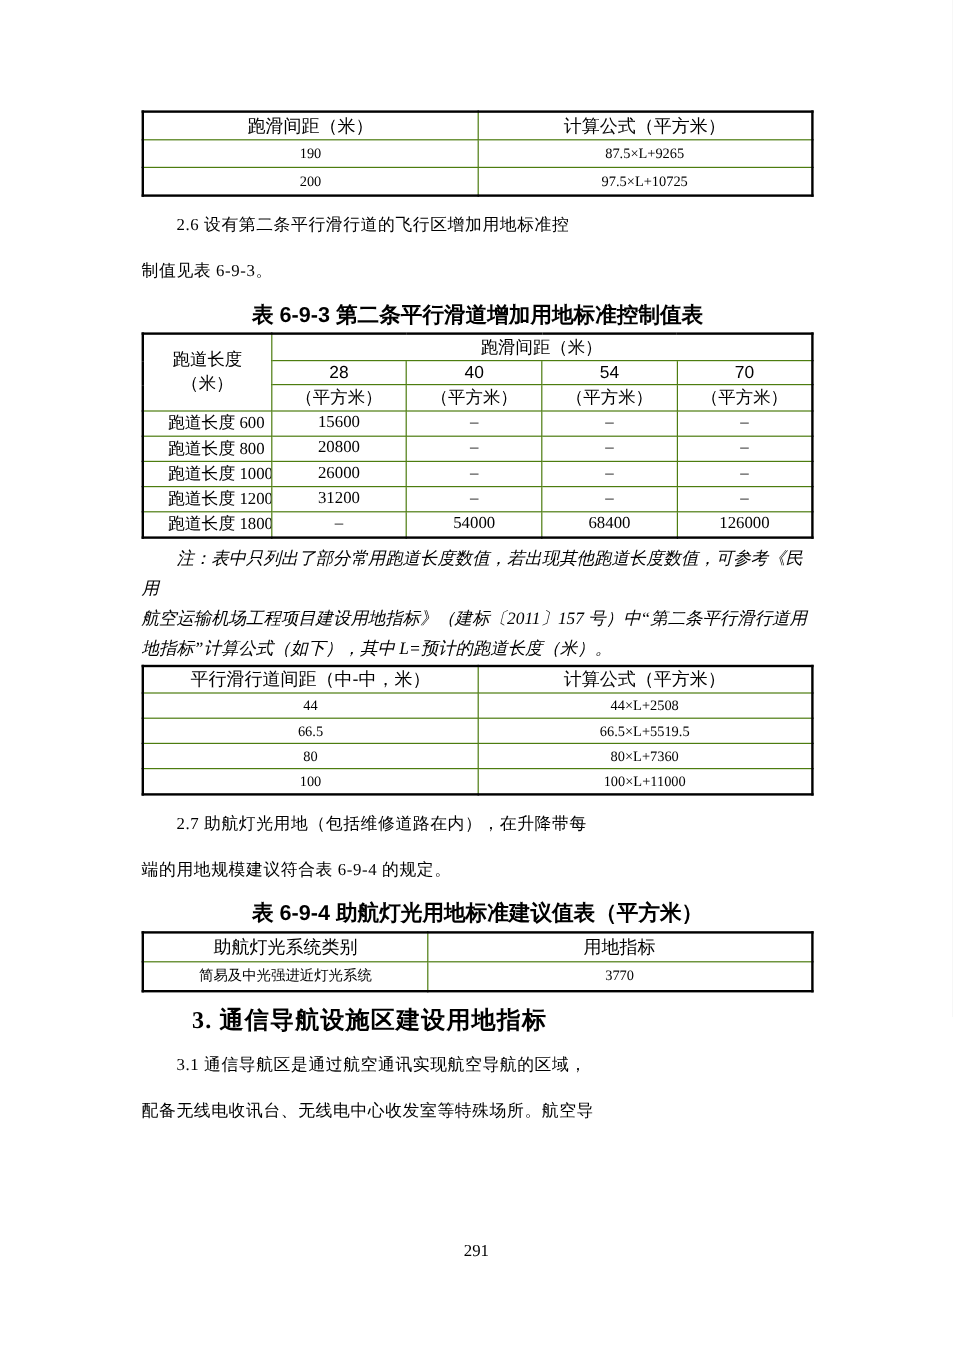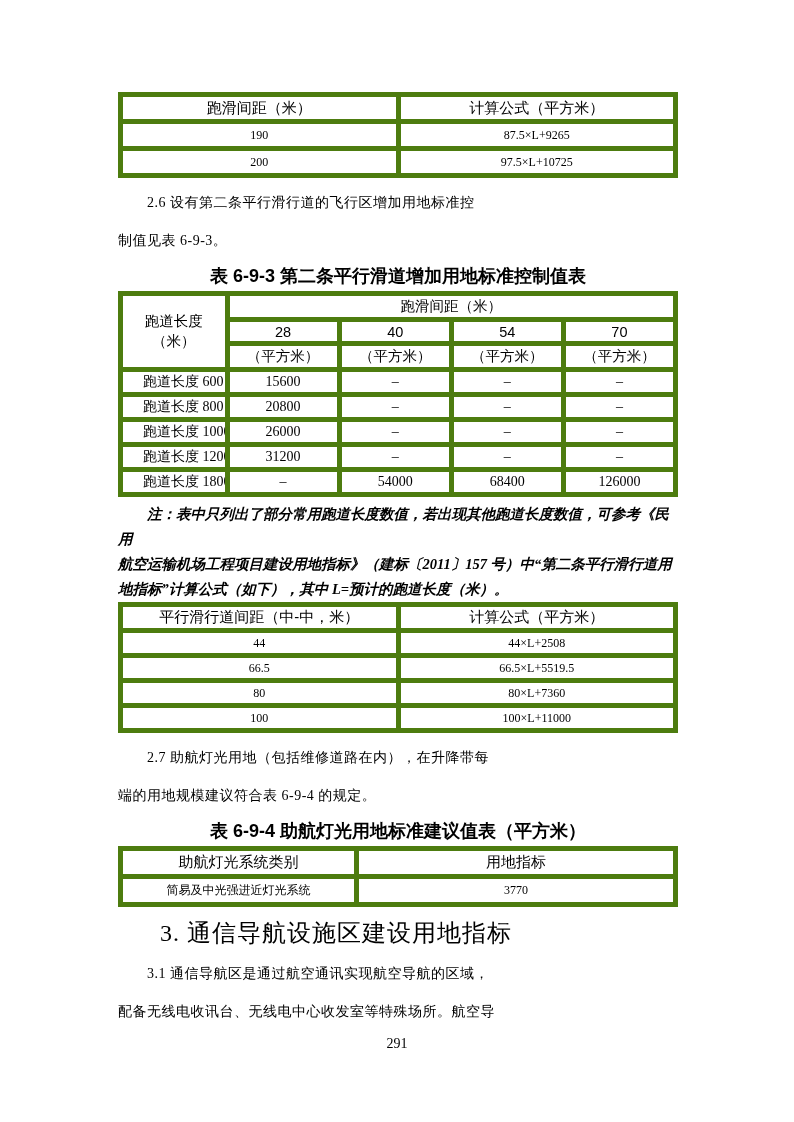"跑滑间距（米）" table.tbl td, table.tbl th { border: 5px solid #4d7c0f -> 1px solid #4d7c0f }
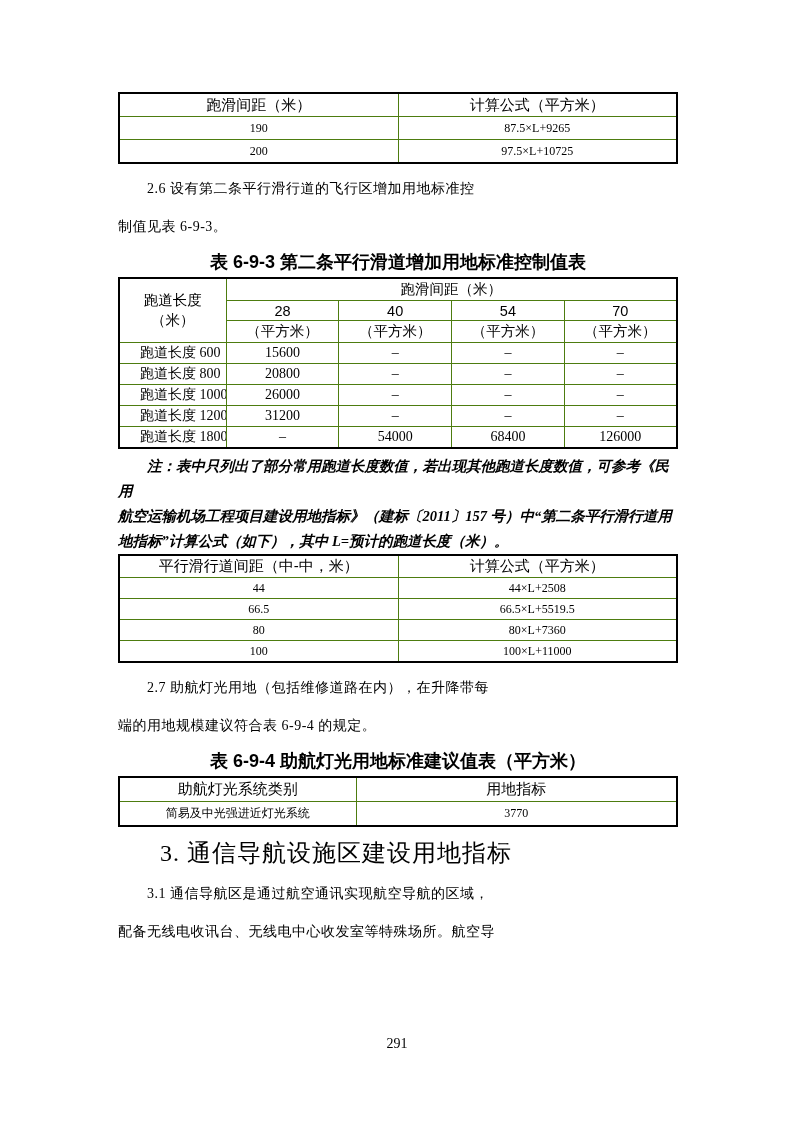"注：表中只列出了部分常用跑道长度数值，若出现其他跑道长度数值，可参考《民用" p.note { font-weight: bold -> none }
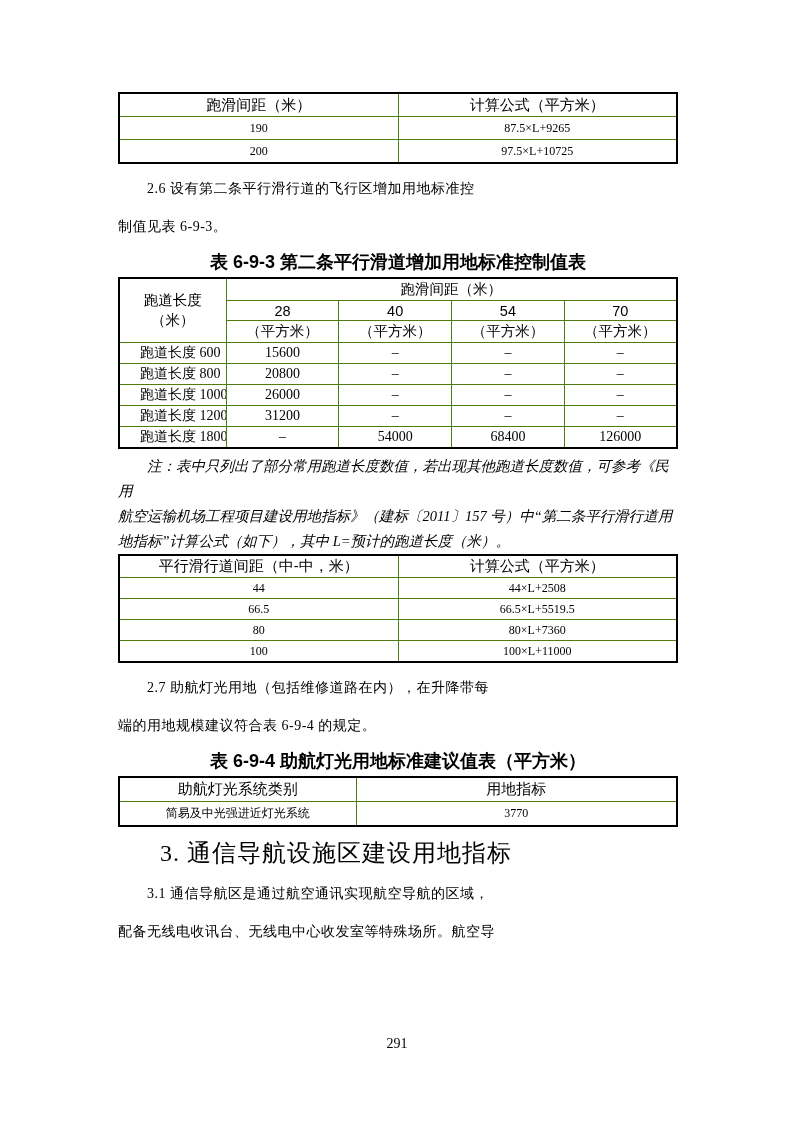"3. 通信导航设施区建设用地指标" .sec-heading { font-size: 24px -> 20px; font-weight: normal -> bold }
